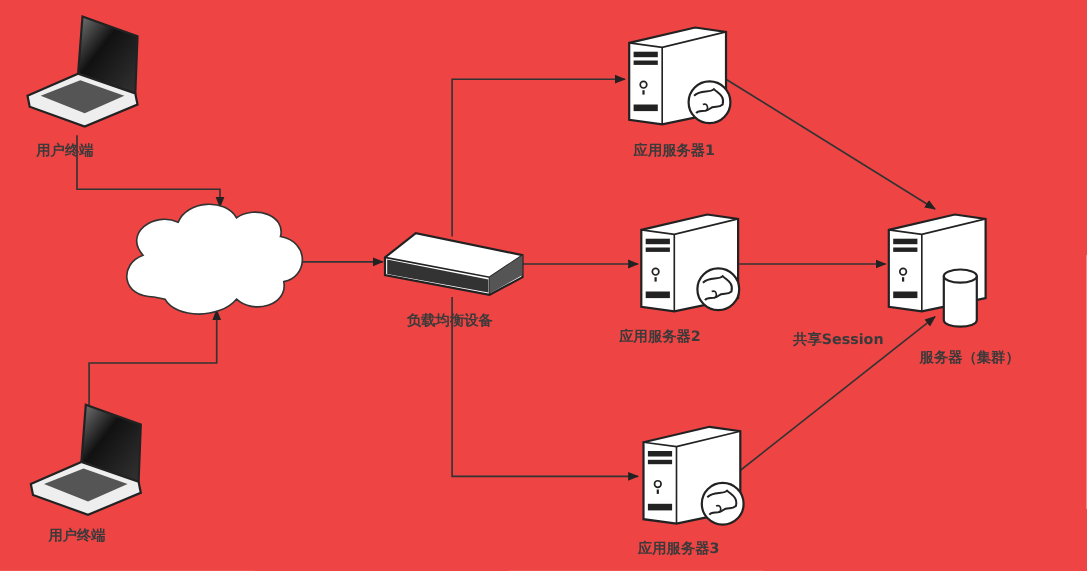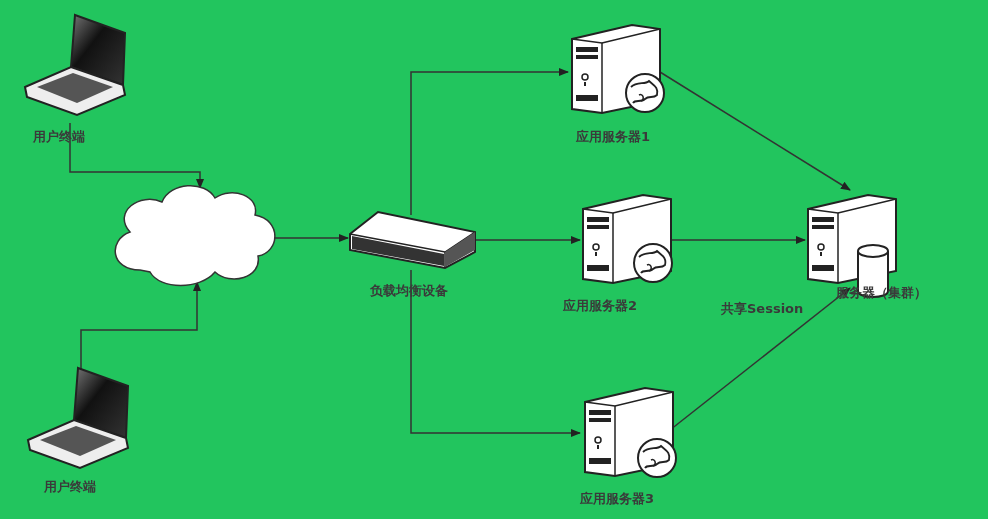"用户终端" #stage { background: #22c55e -> #ef4444 }
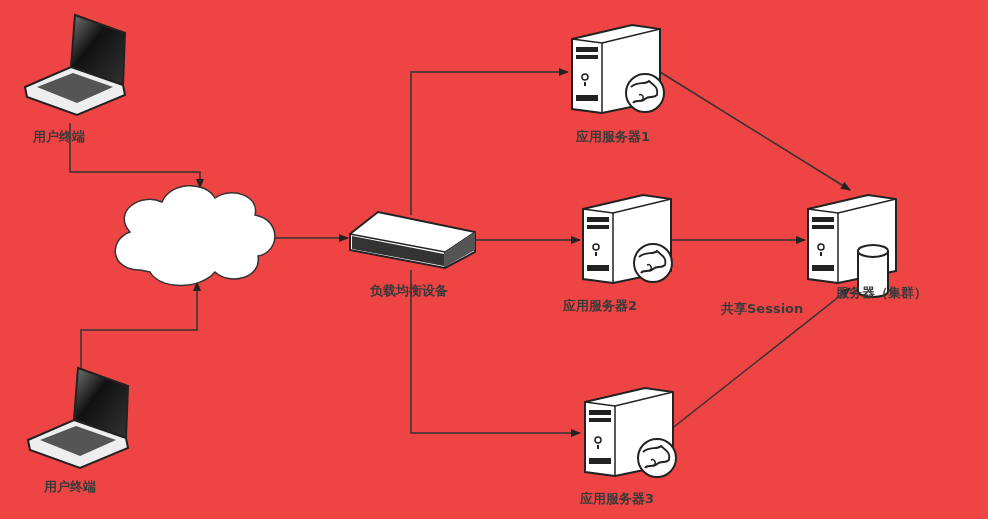"服务器（集群）" div.lbl { top: 284px -> 316px }
